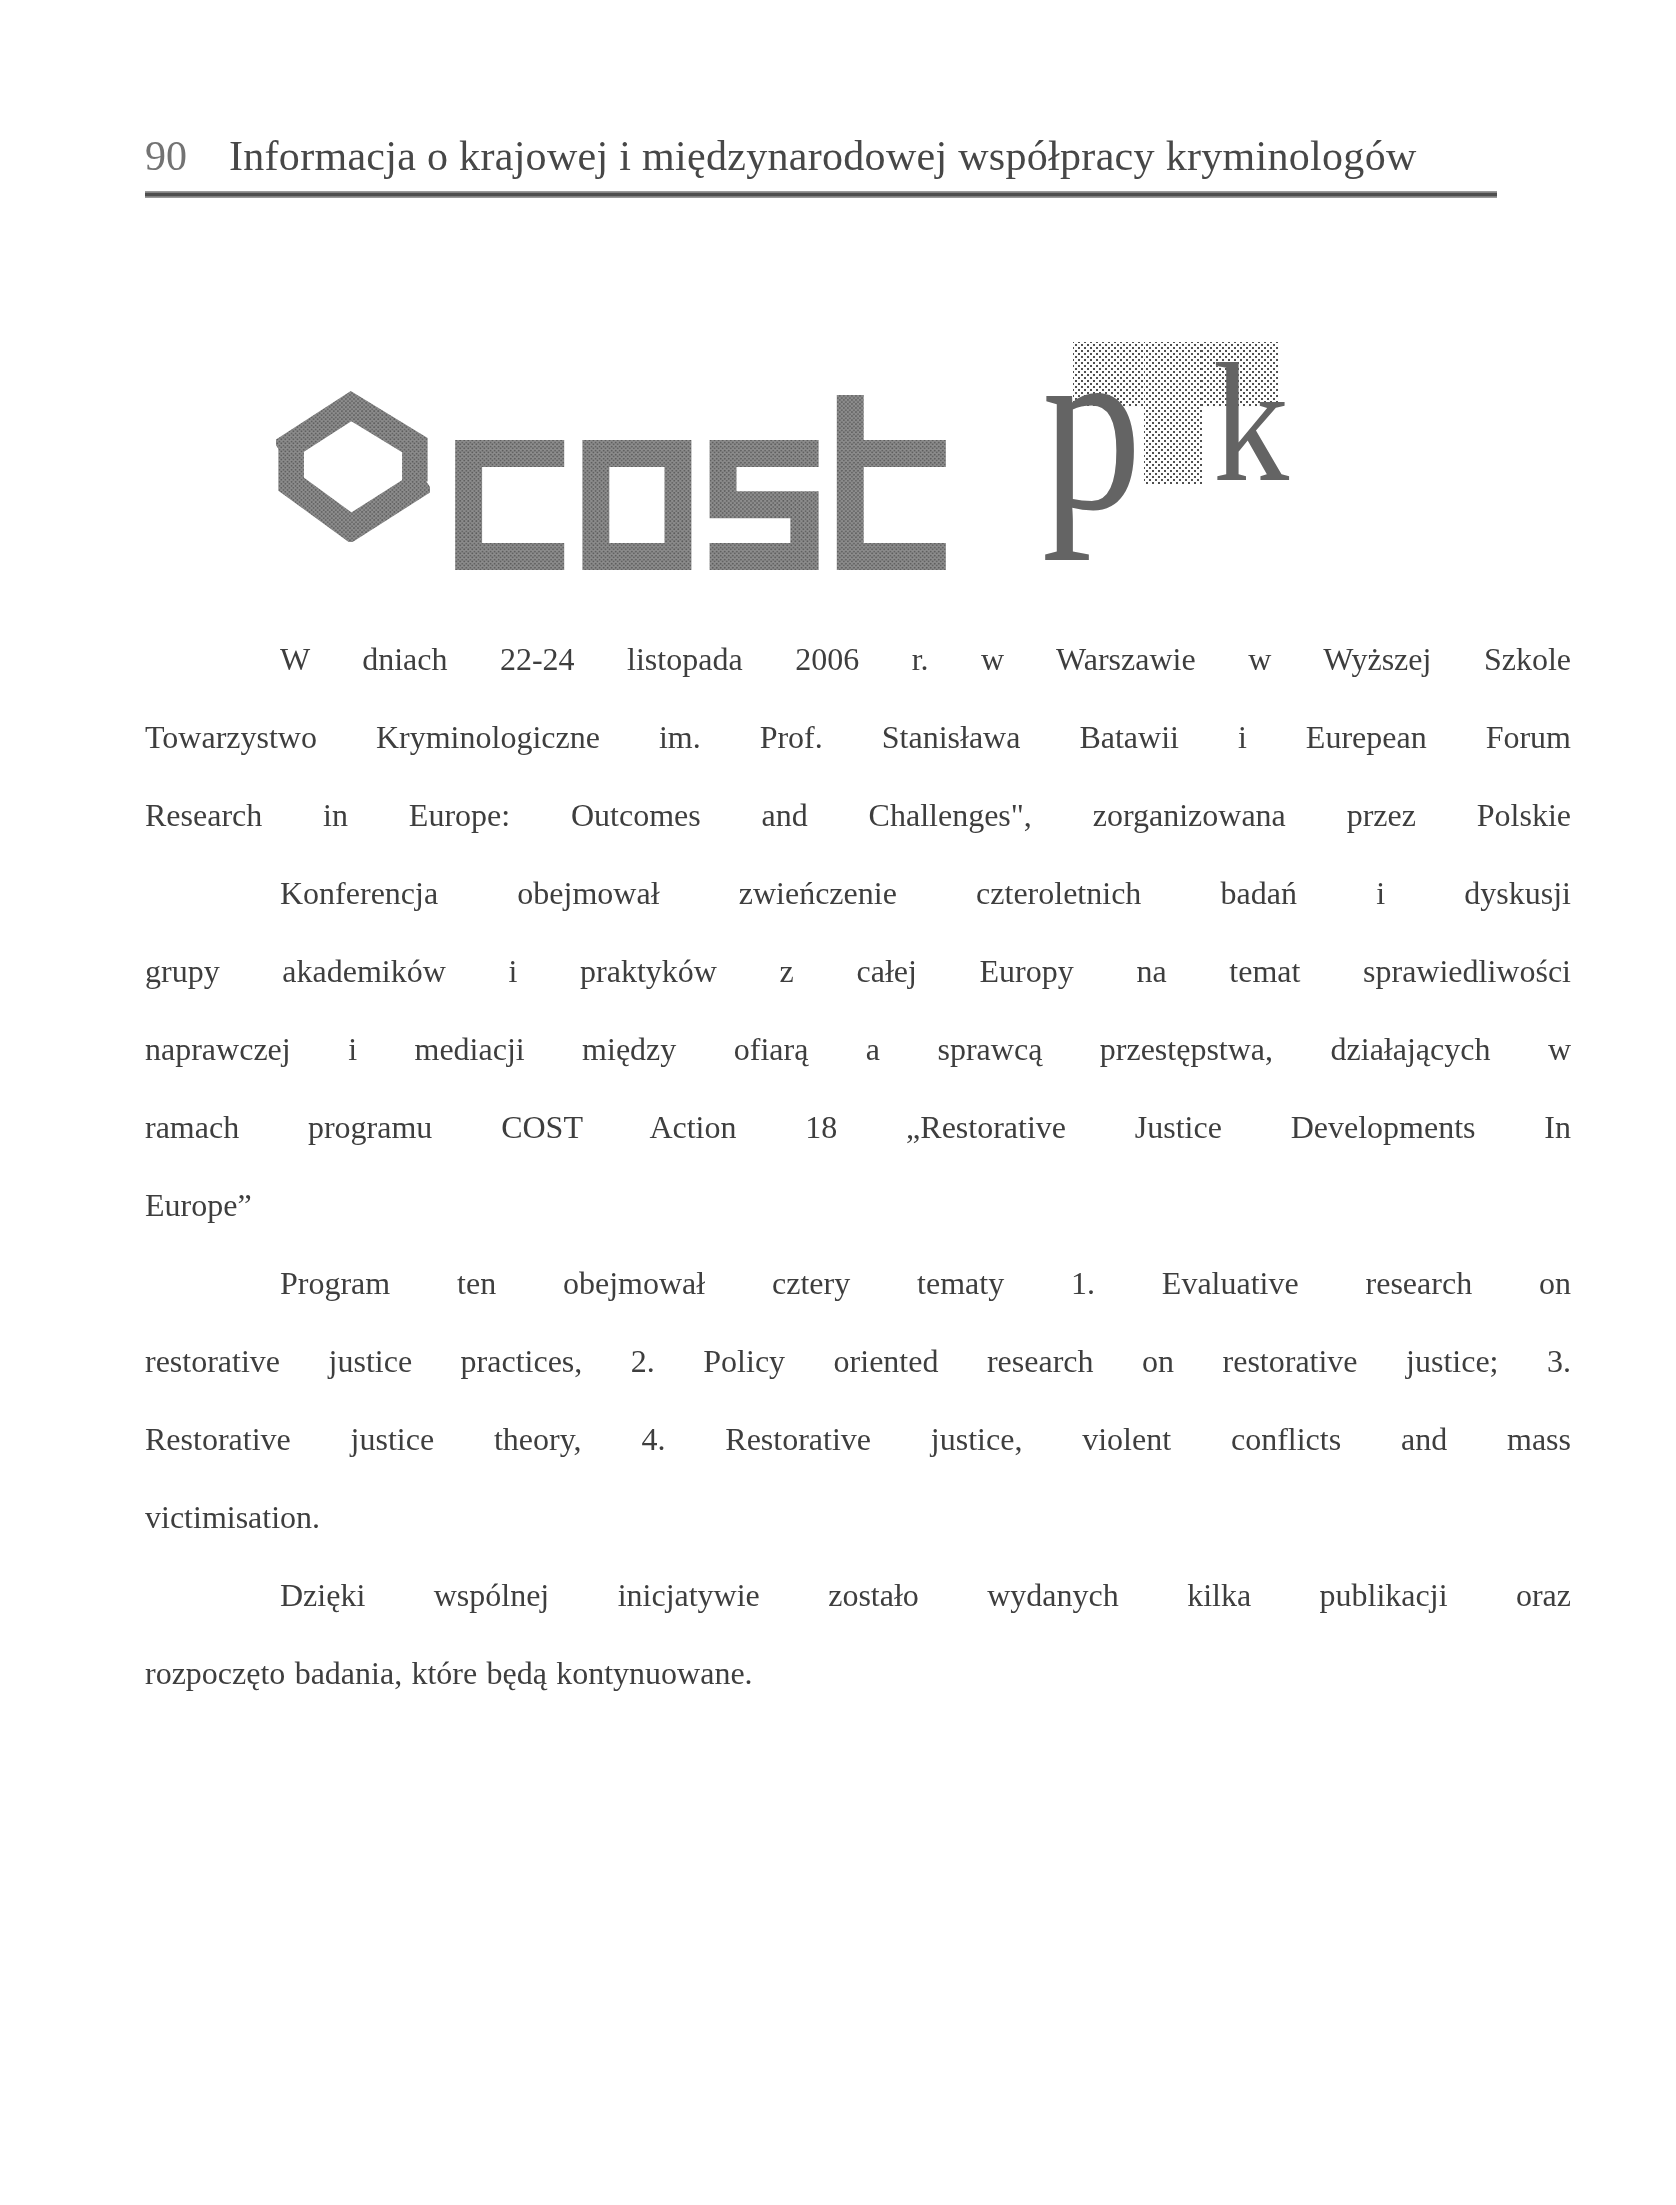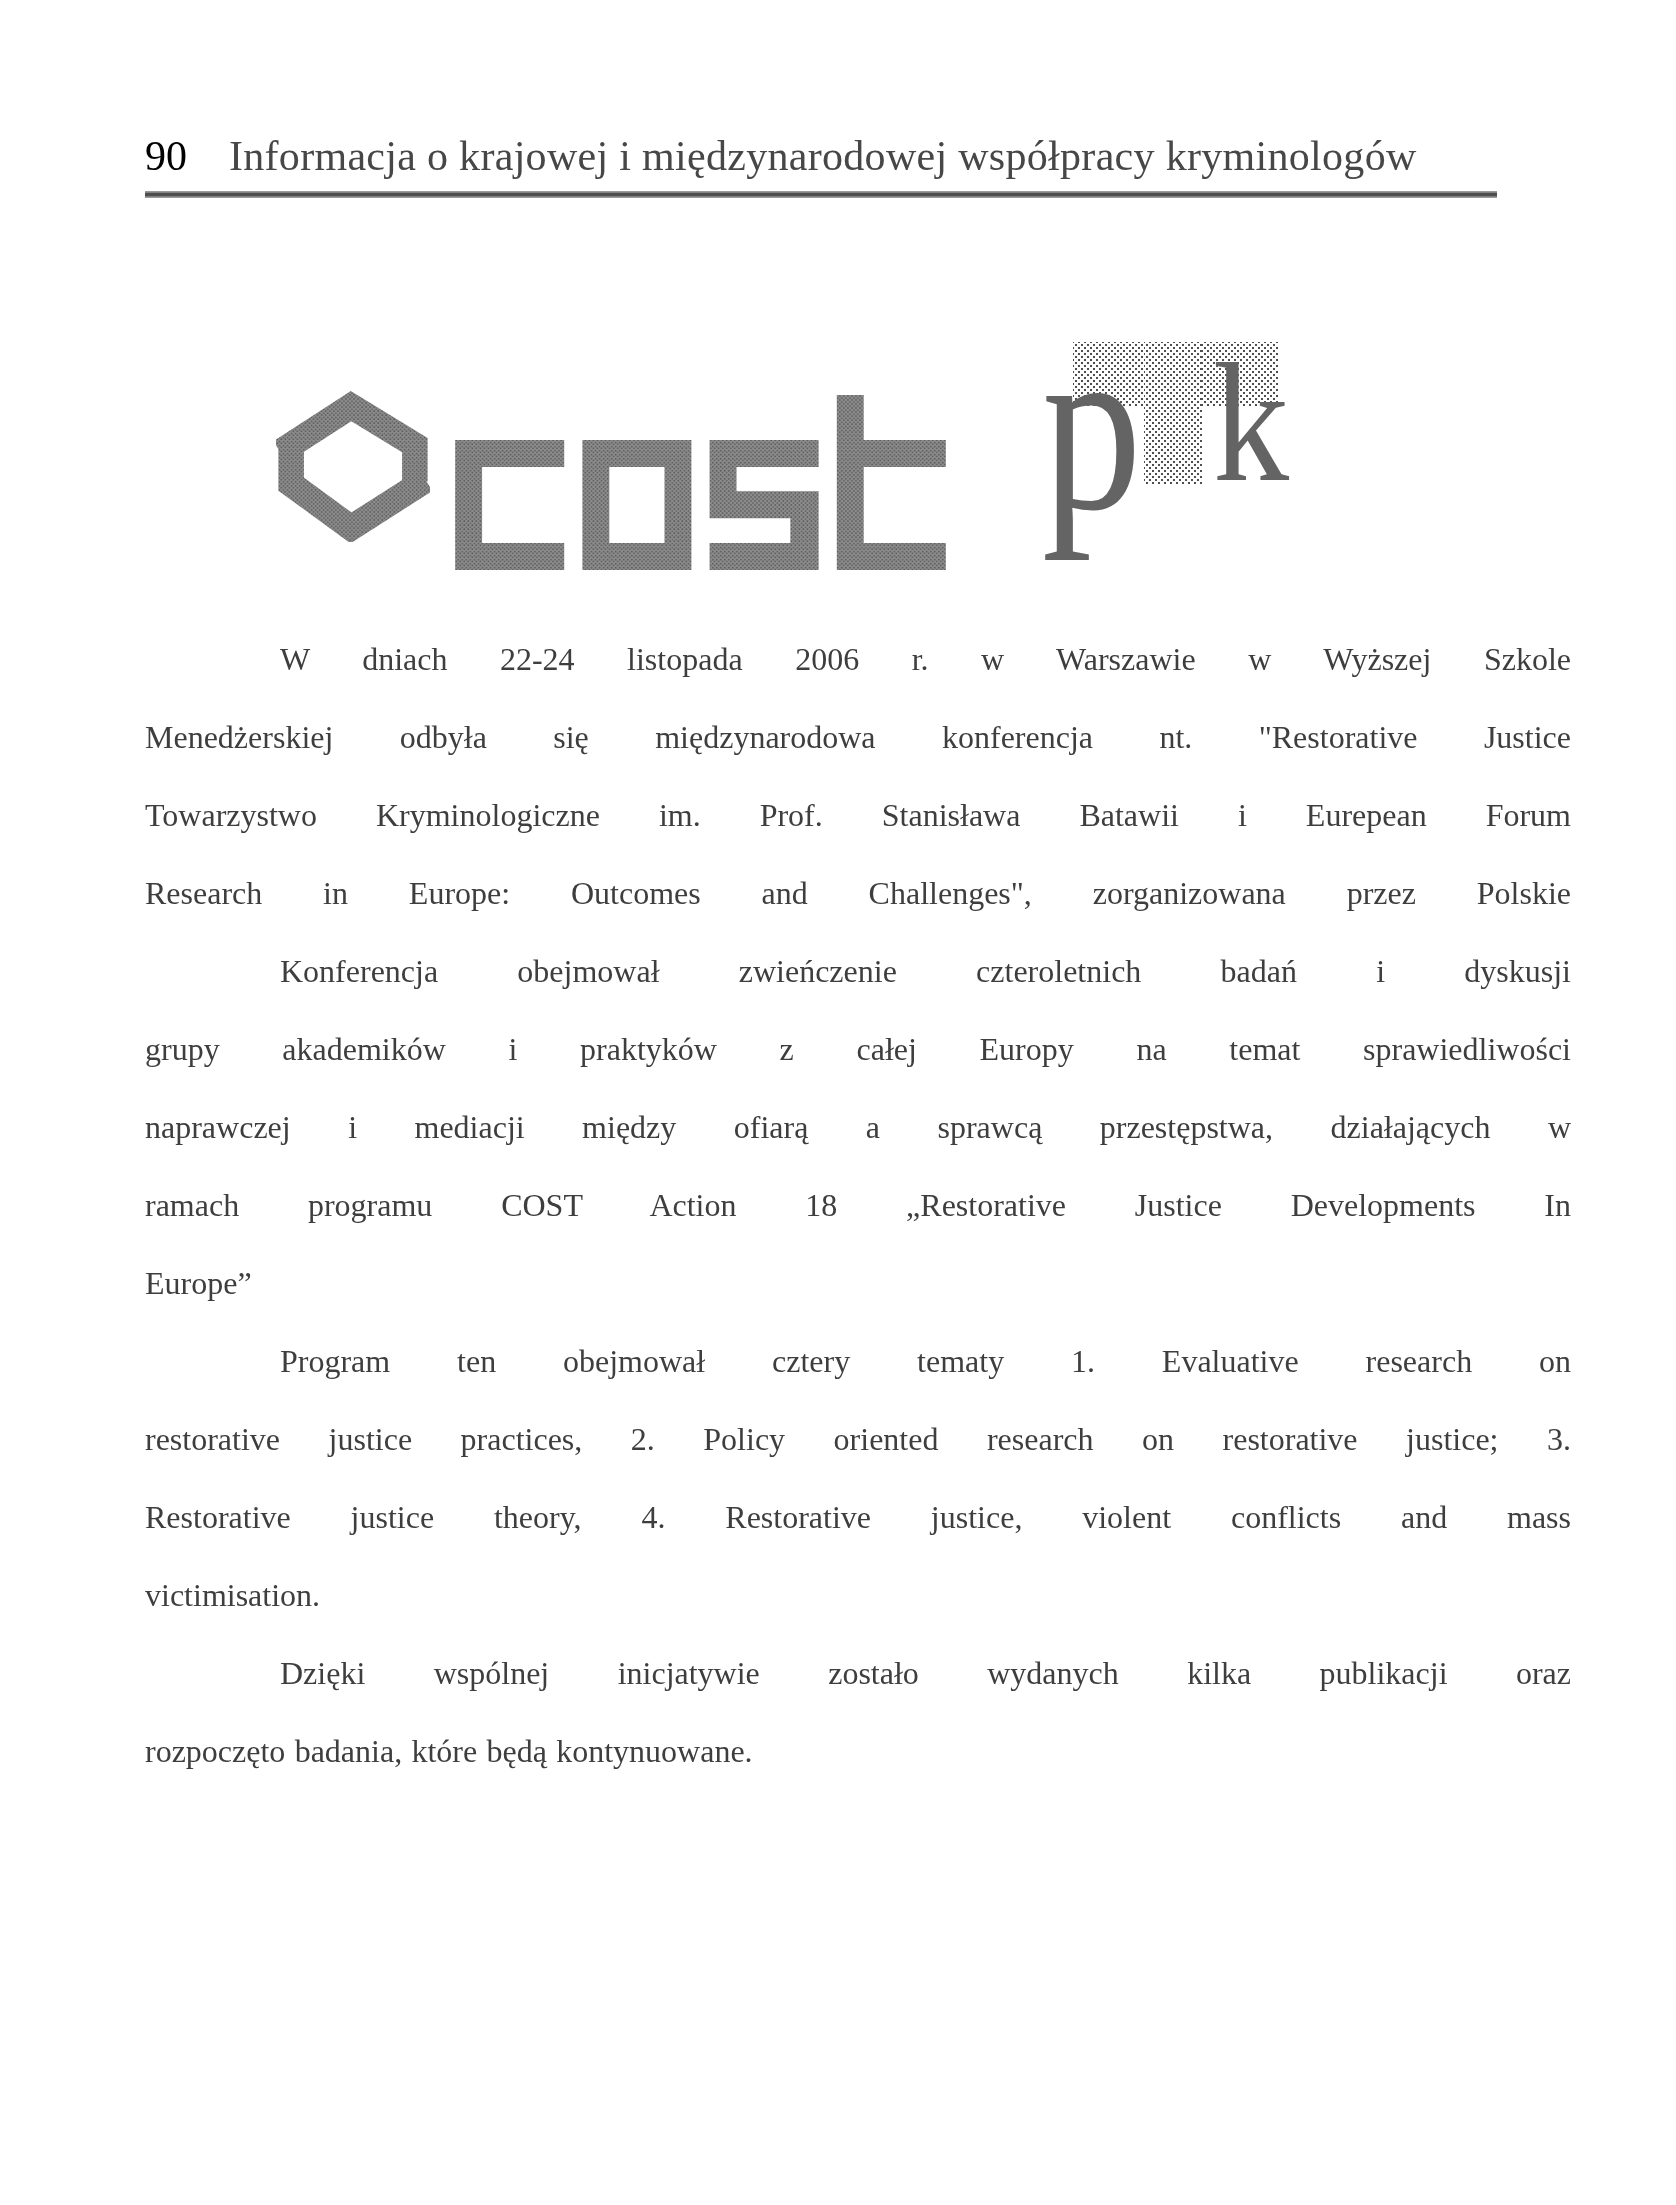"90" .page-number { color: #000000 -> #737373 }
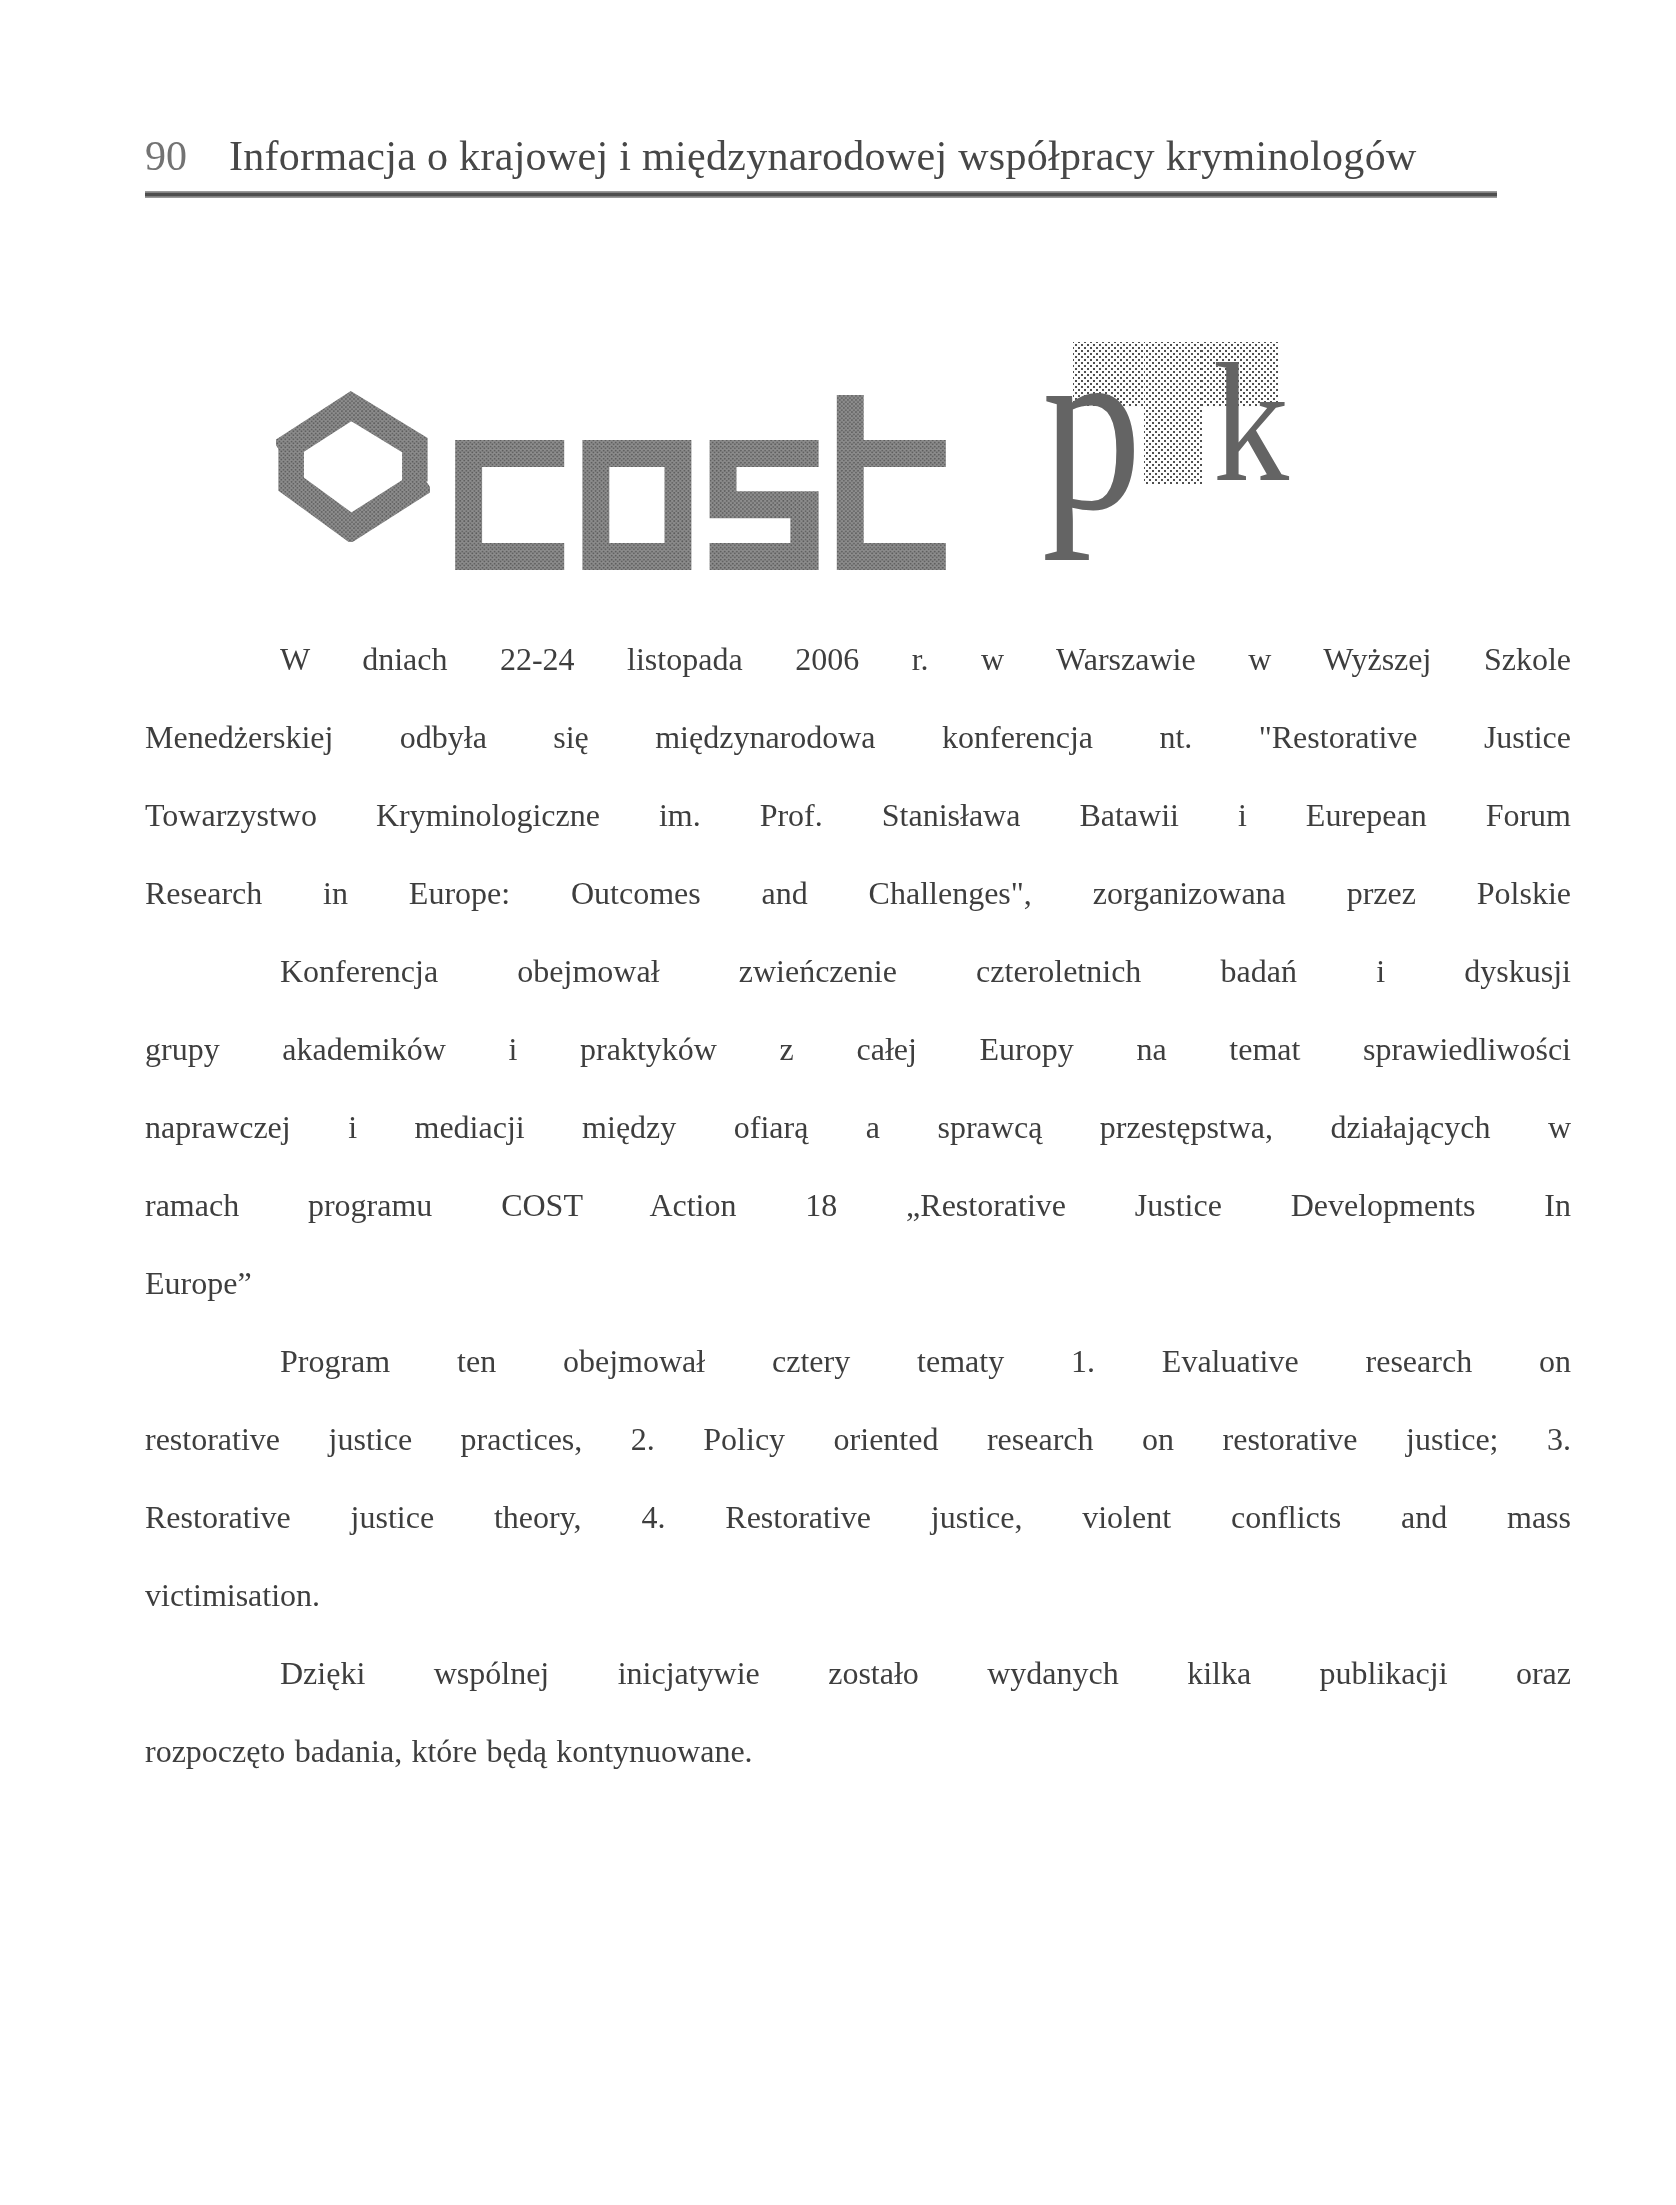"Menedżerskiej odbyła się międzynarodowa" div.line { html: <div>Menedżerskiej odbyła się międzynarodowa konferencja nt. "Restorative Justice</div> -> none }
